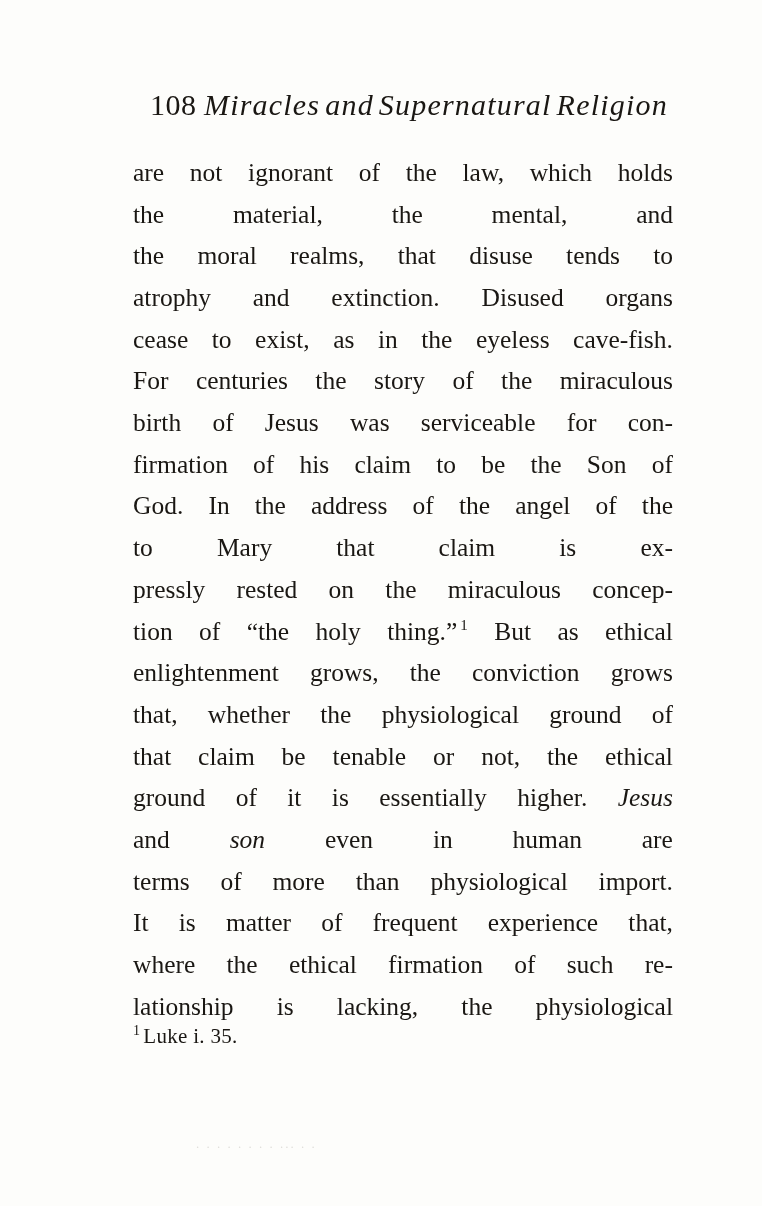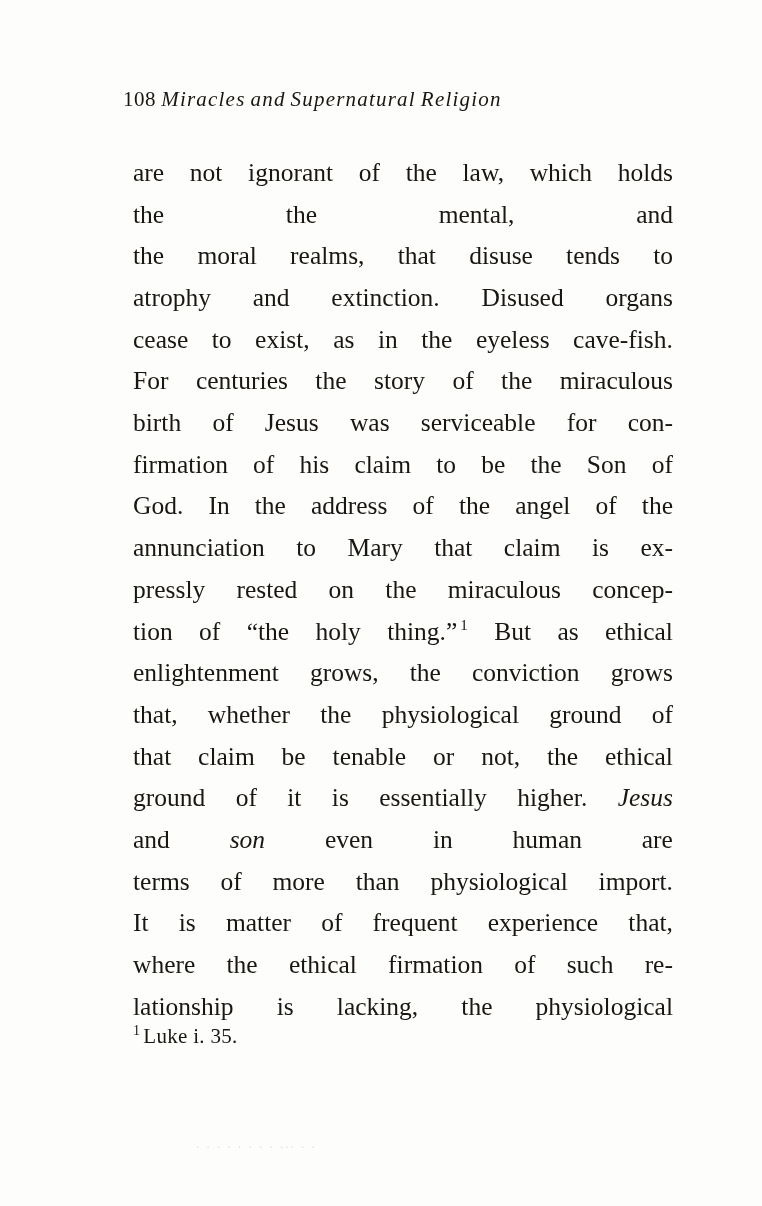"108 Miracles and Supernatural Religion" .header { font-size: 21px -> 30px; left: 123px -> 150px }
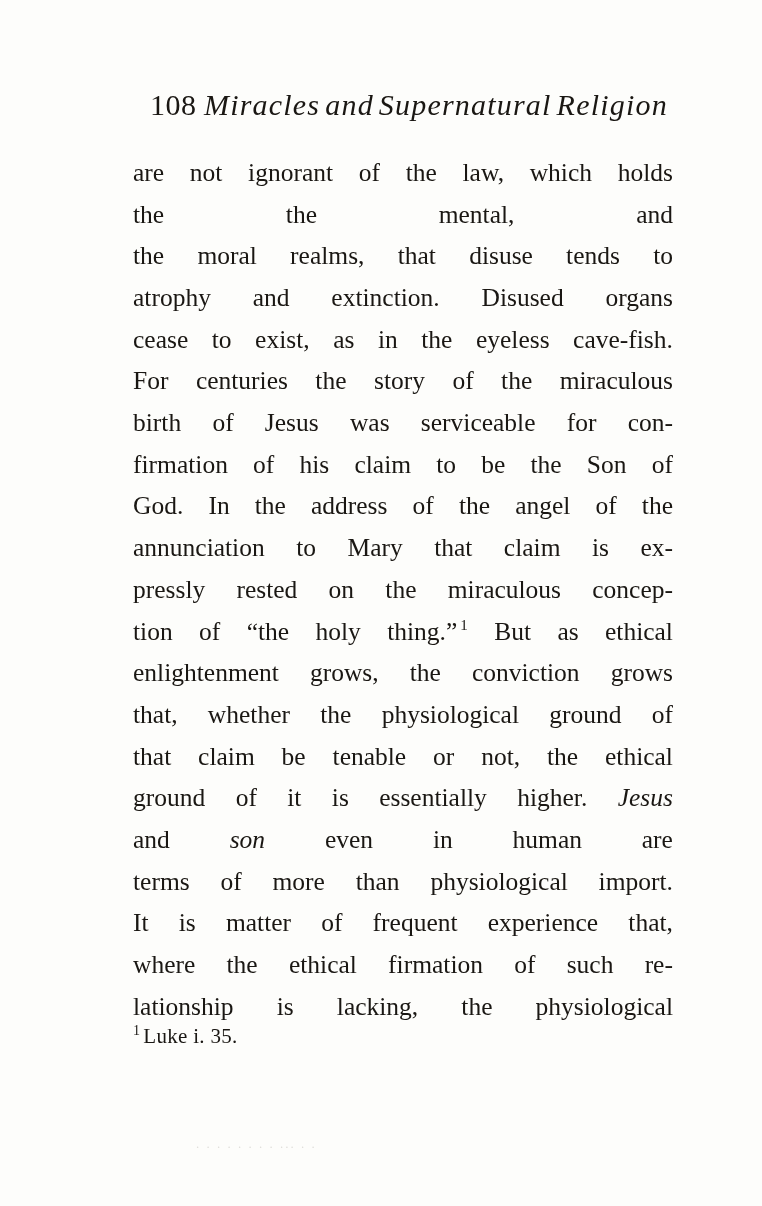"material," span { html: none -> <span>material,</span> }
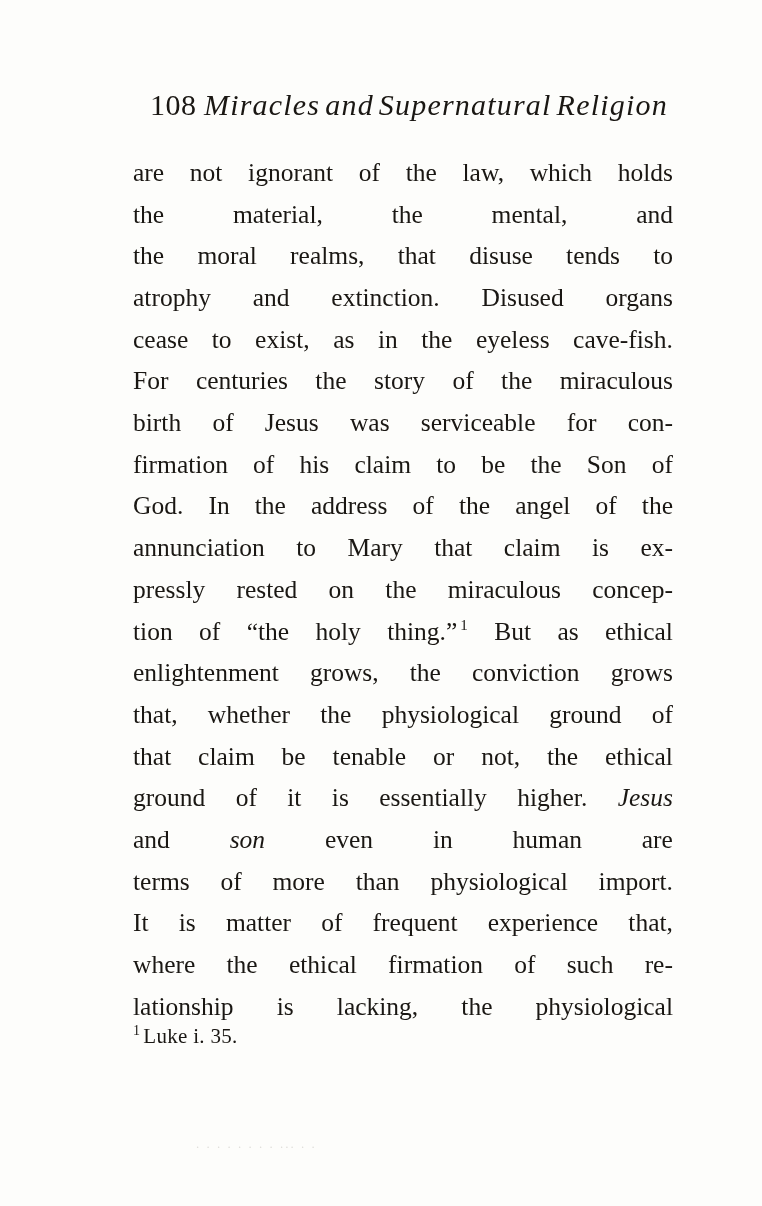"annunciation" span { html: <span>annunciation</span> -> none }
